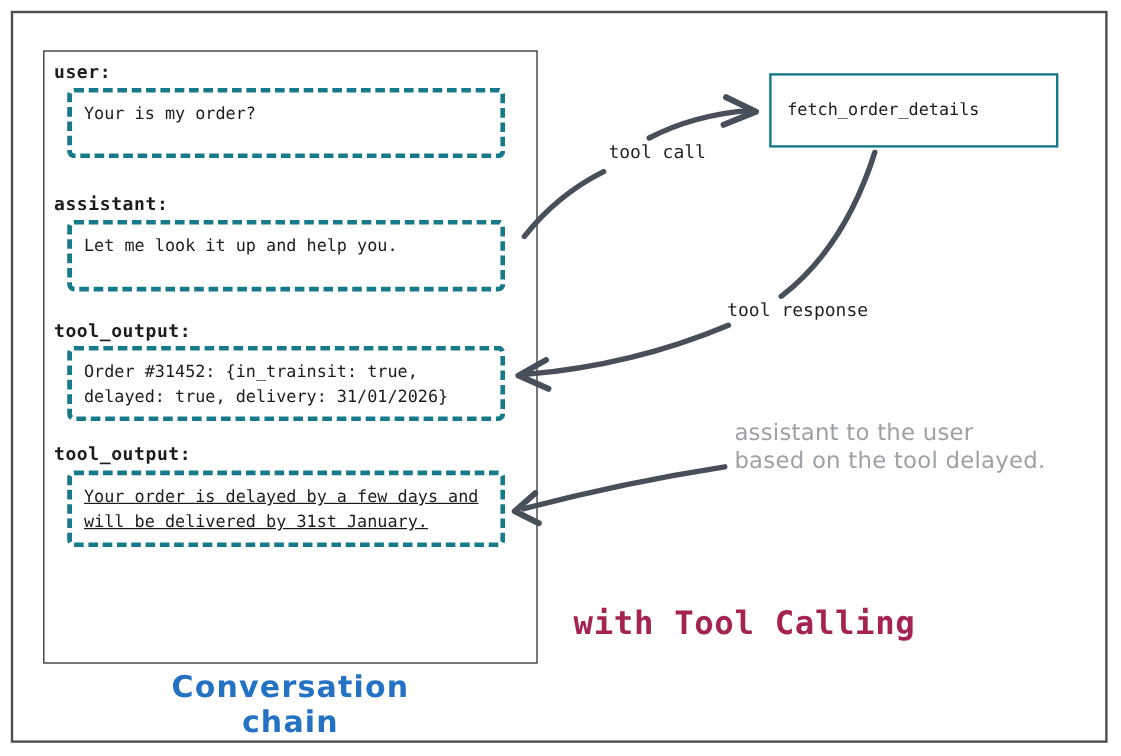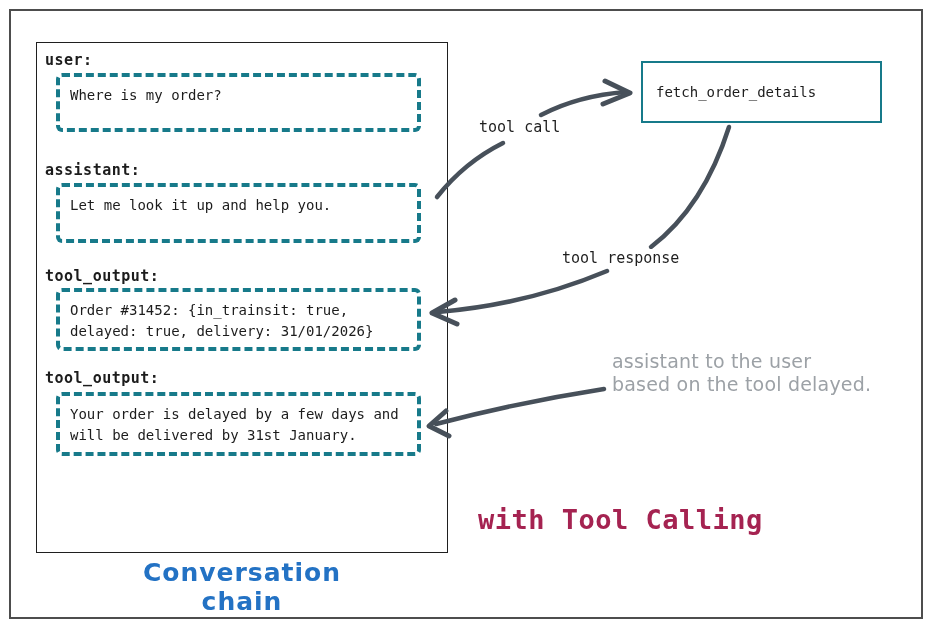"Where is my order?" span { text: Where -> Your }
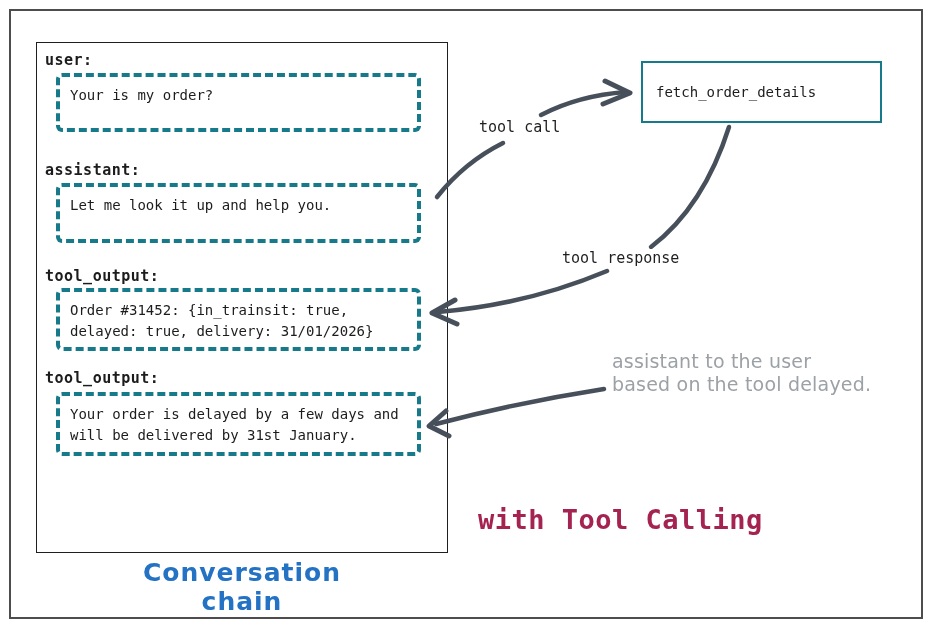"tool call" .arrow-label { margin-left: none -> 28px }
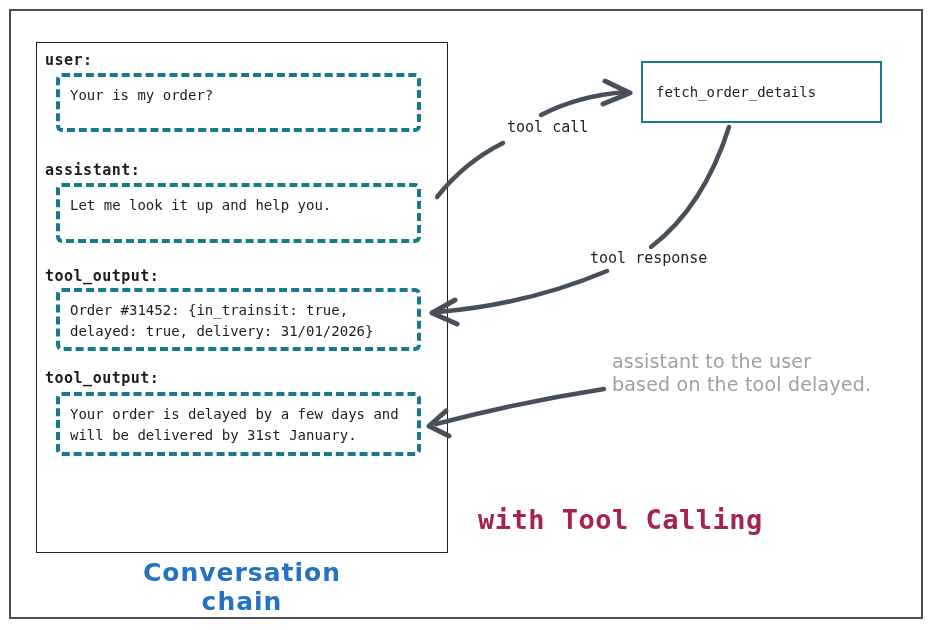"tool response" .lbl-tool-response { left: 560px -> 576px }
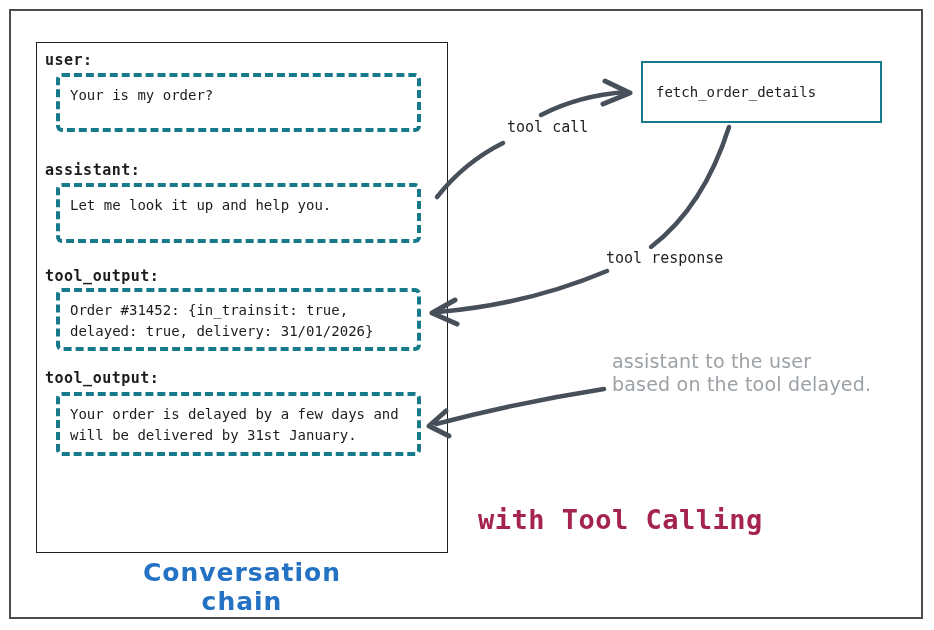"Your order is delayed by" .msg-box-4 { text-decoration: none -> underline }
